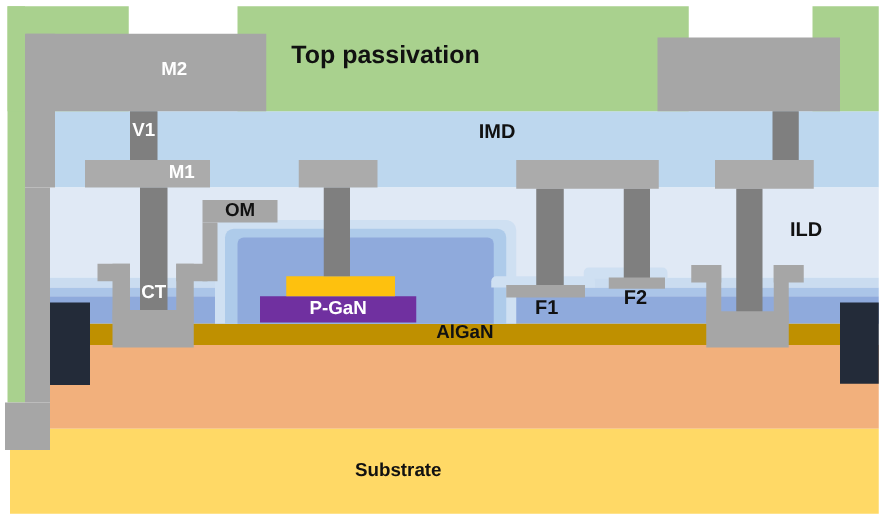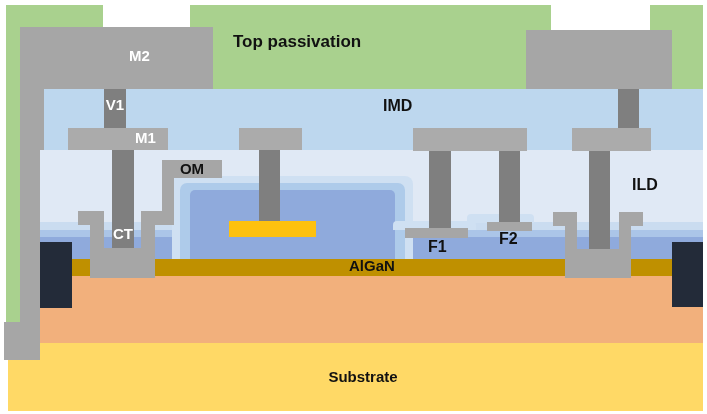"Top passivation" span.lbl { font-size: 17px -> 20px }
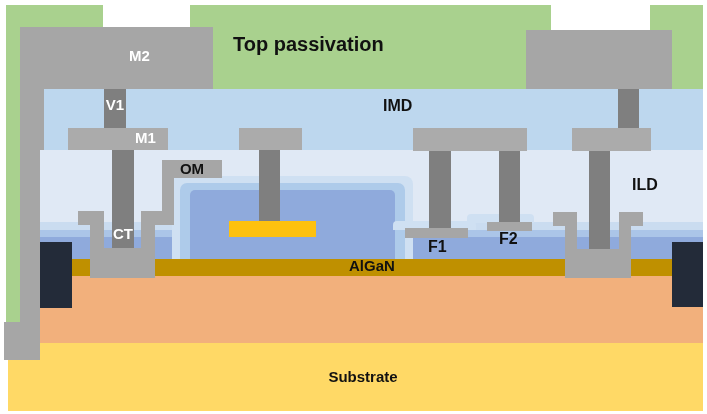"P-GaN" div.abs { html: none -> <div> <span>P-GaN</span> </div> }
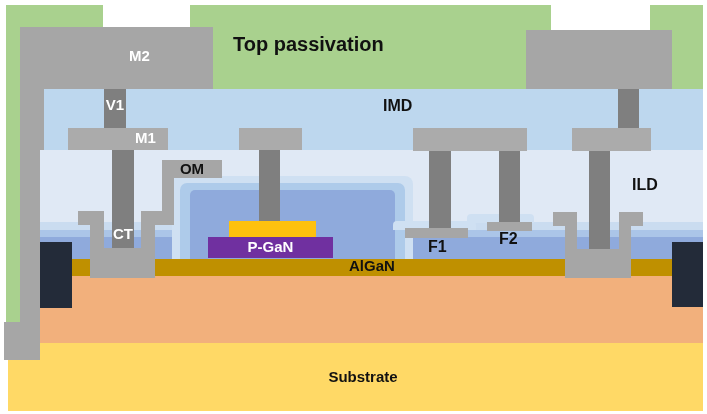"Substrate" span.lbl { left: 308px -> 284px; text-align: center -> left }
